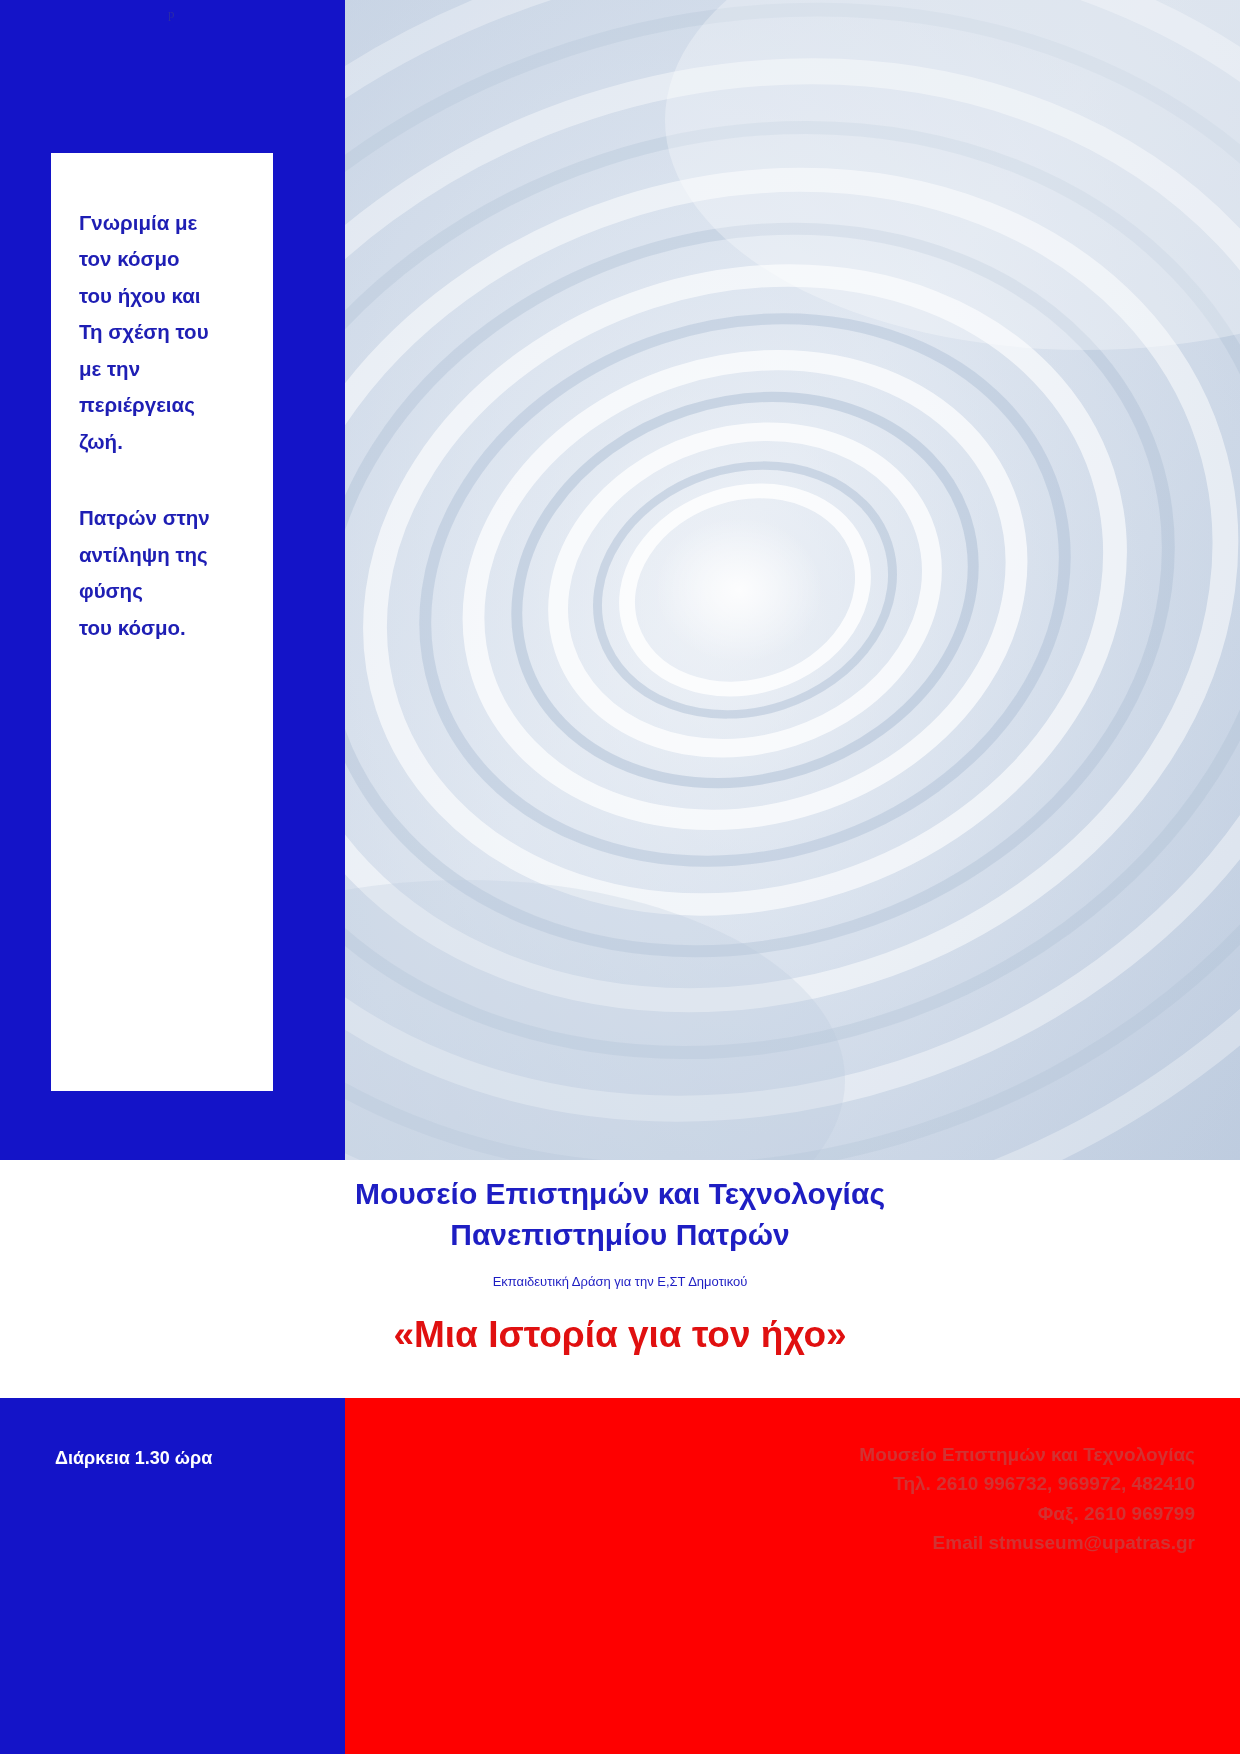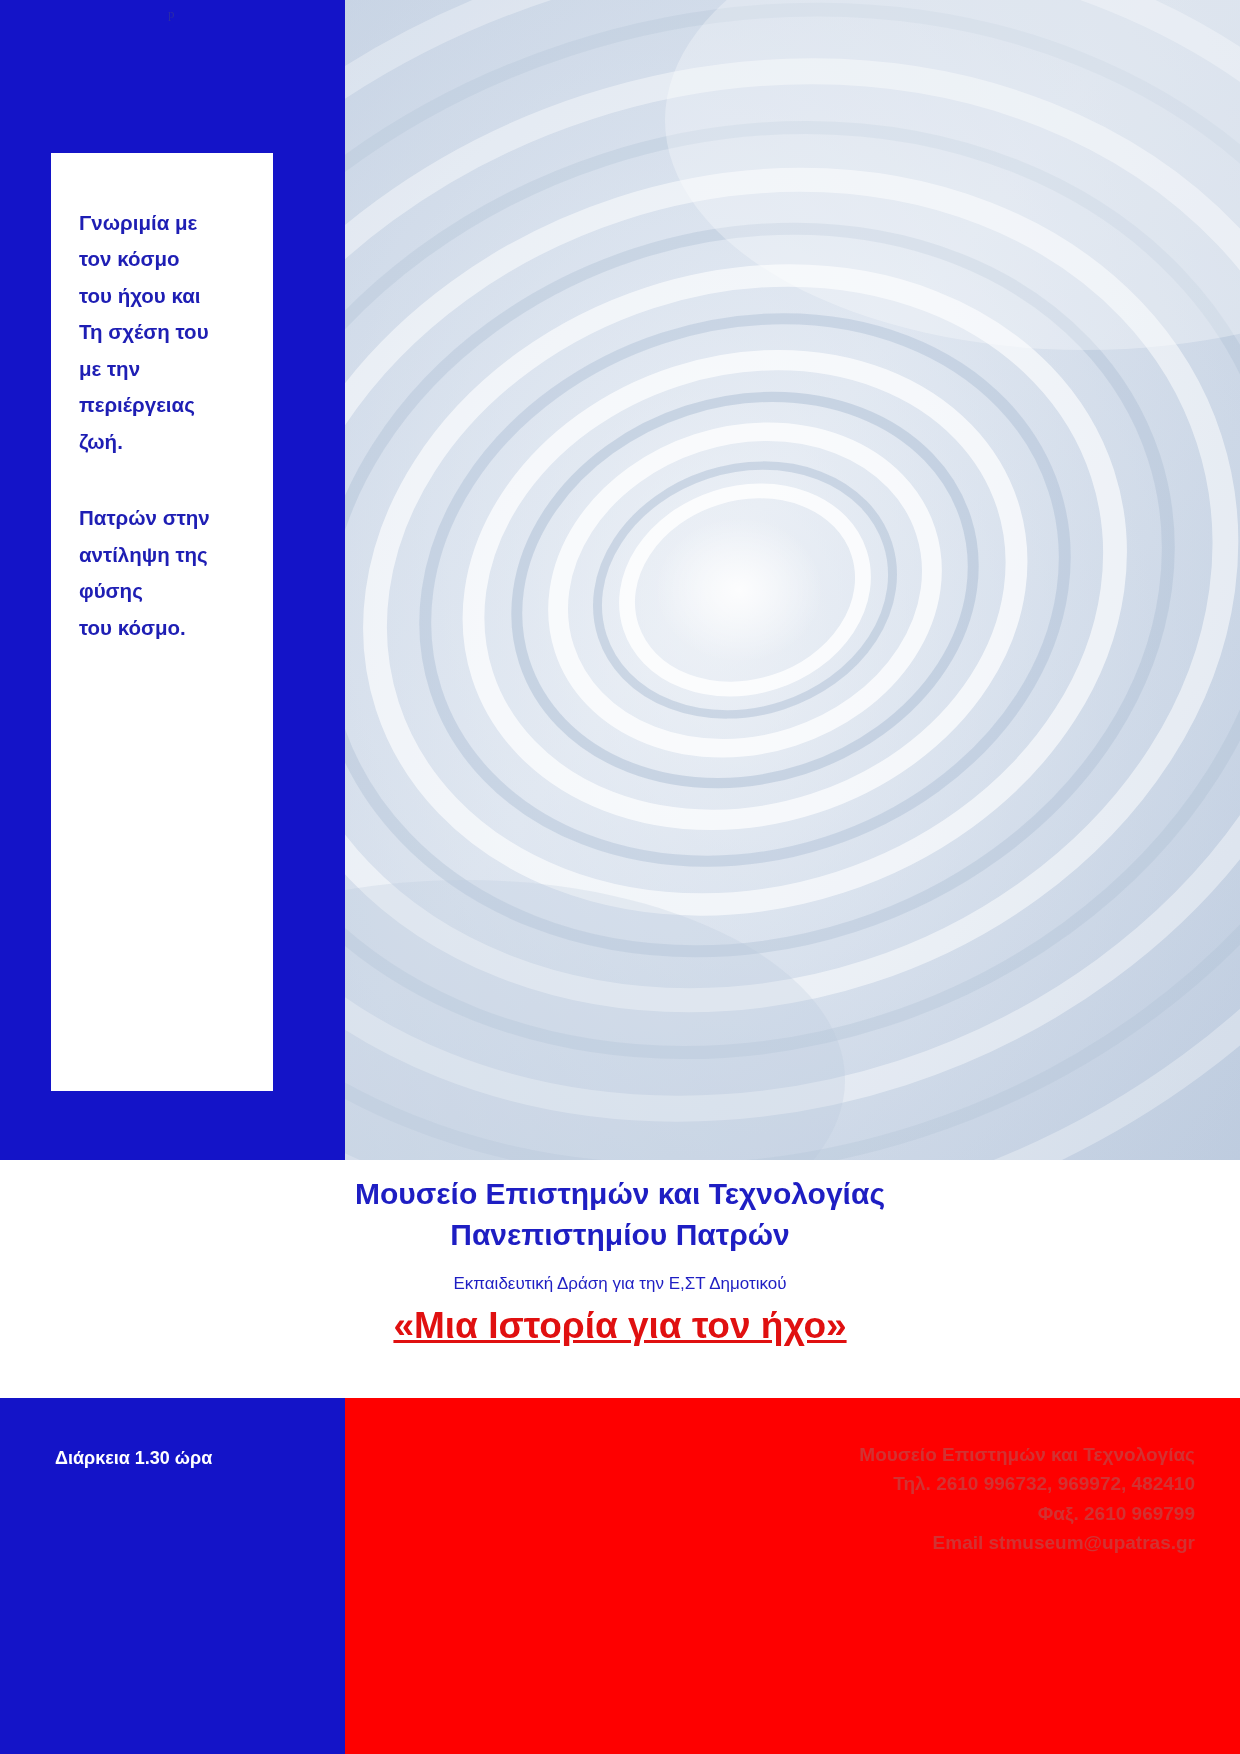"Εκπαιδευτική Δράση για την Ε,ΣΤ" #subtitle-line { font-size: 17px -> 13px }
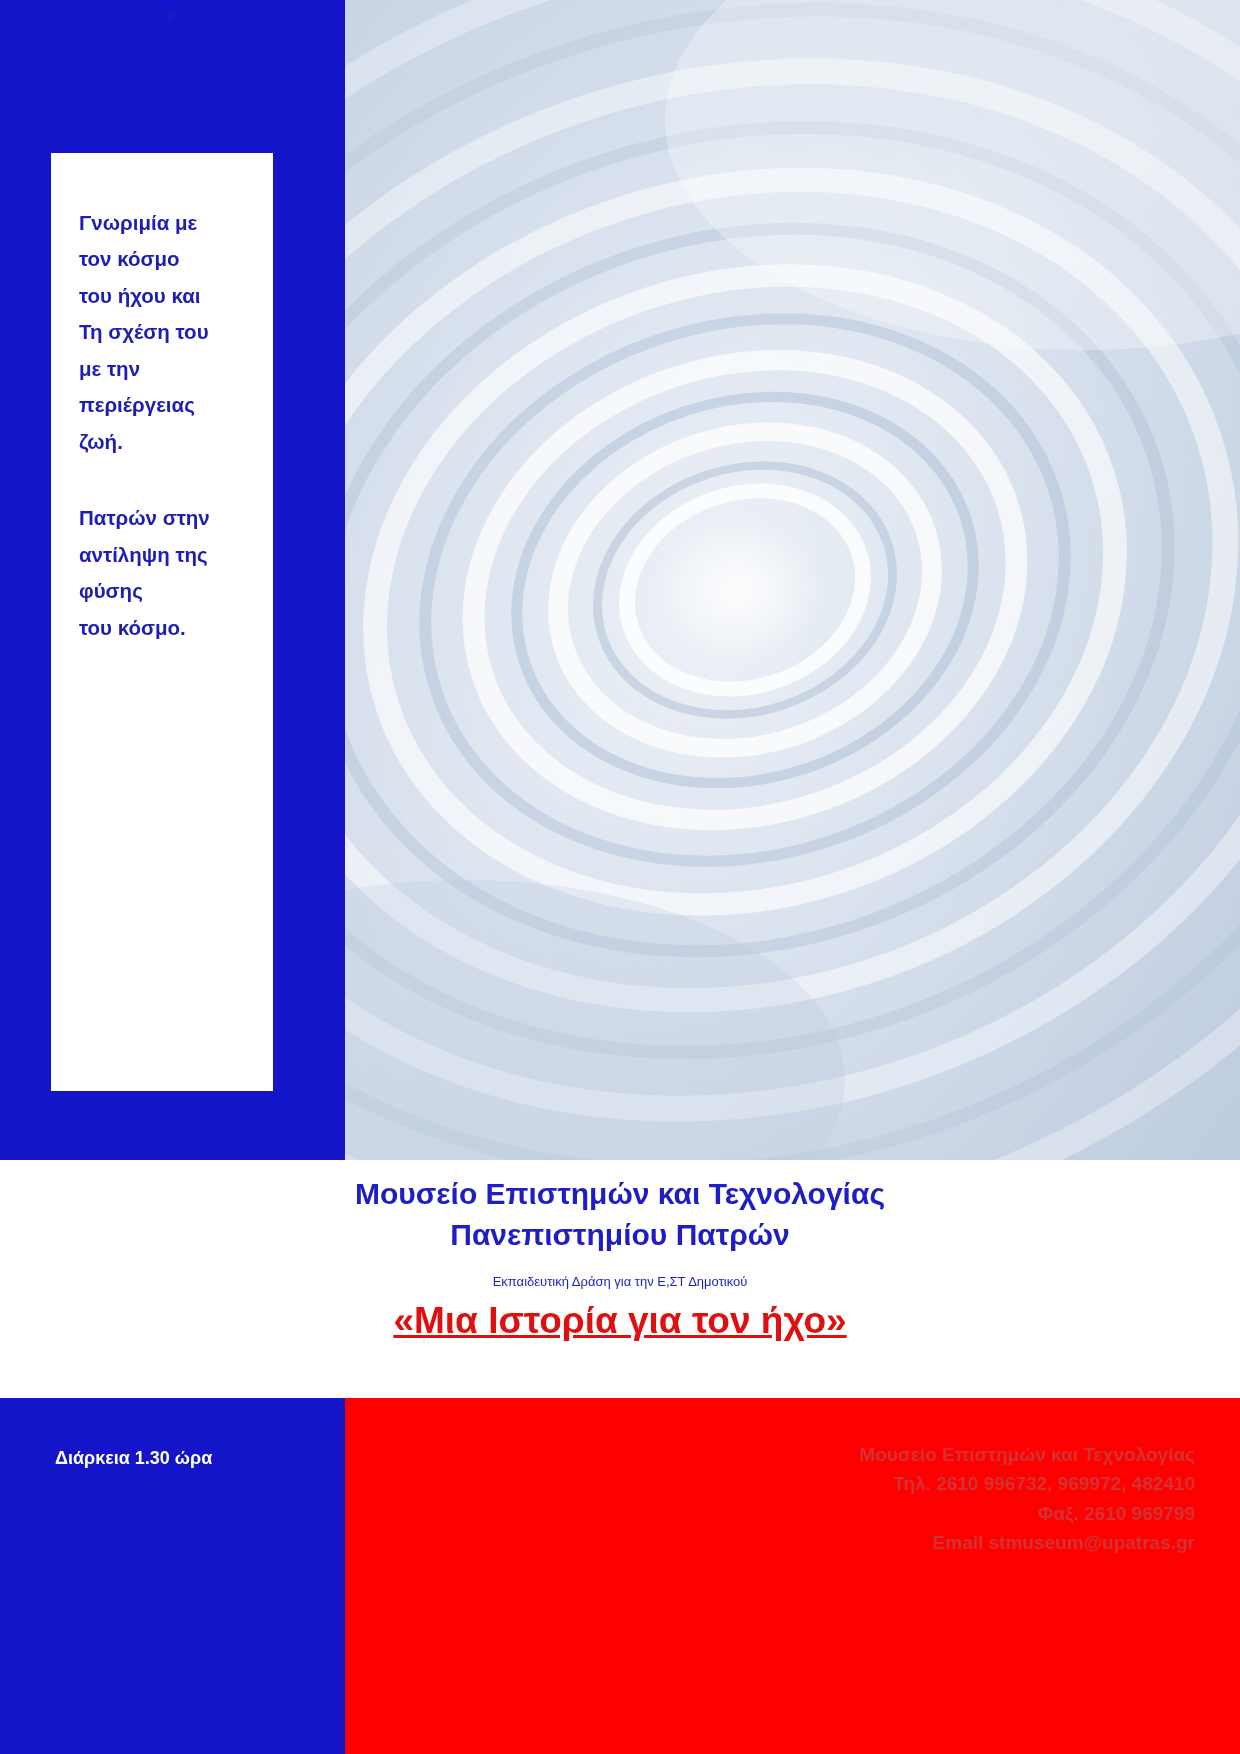"«Μια Ιστορία για τον ήχο»" #main-title { margin-top: 11px -> 25px; text-decoration: underline -> none }
